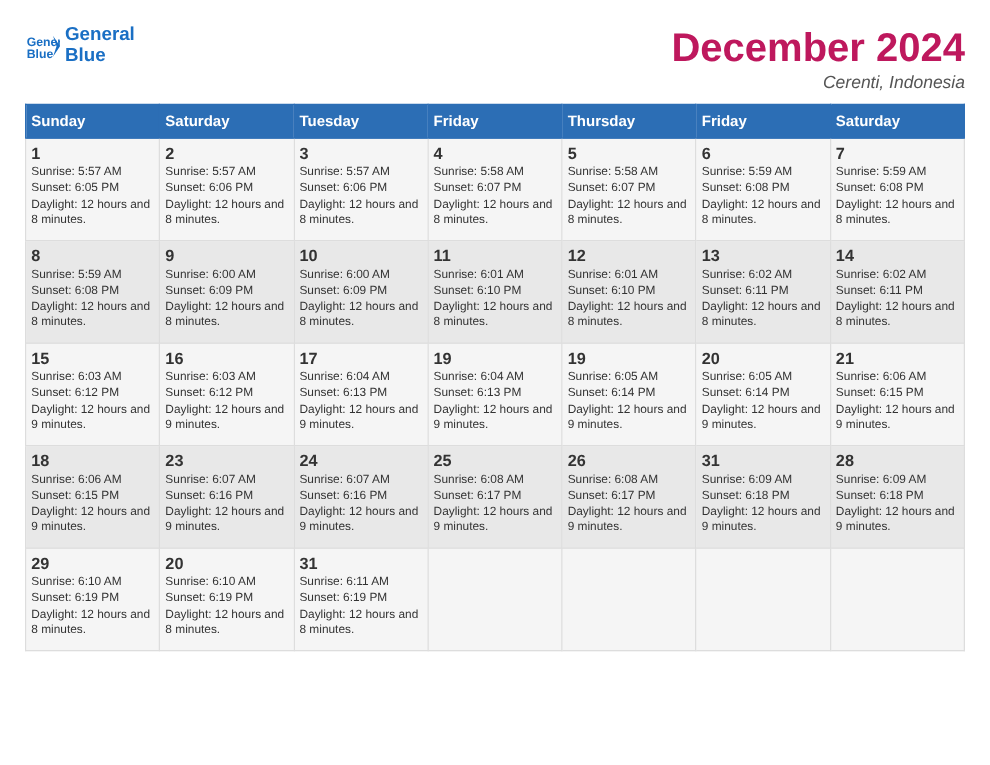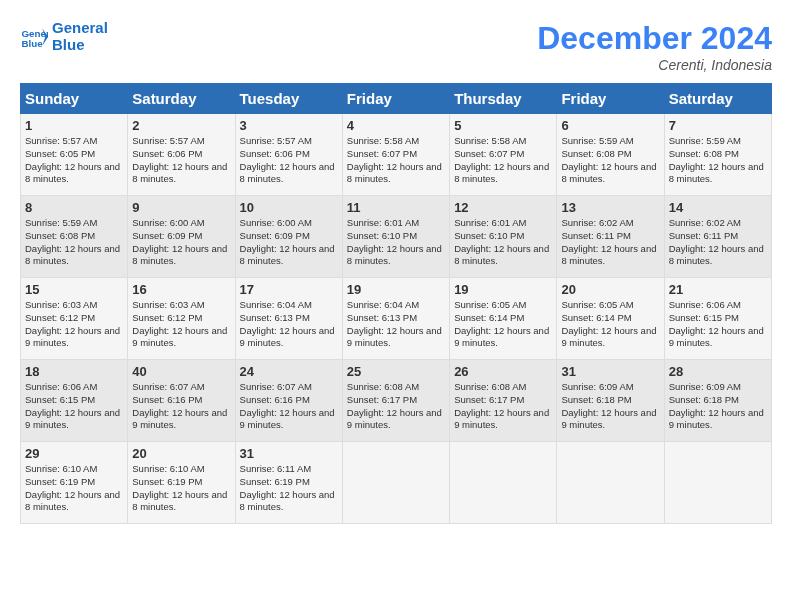"December 2024" .calendar-title { color: #3b82f6 -> #be185d }
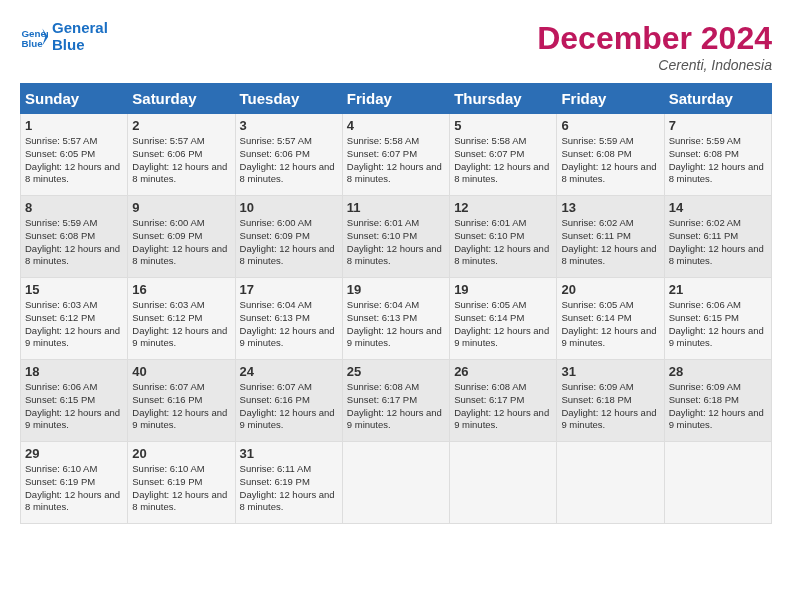"Sunday" thead th { font-size: 15px -> 12px }
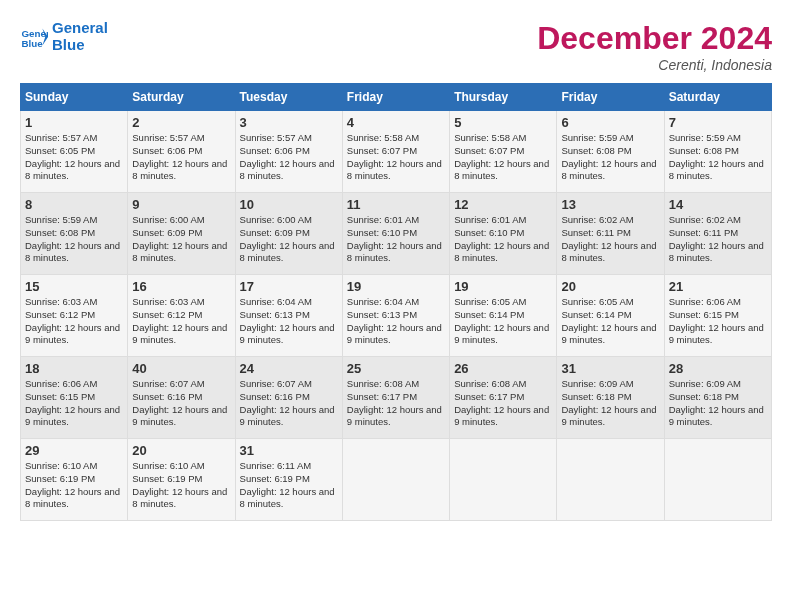"40" span.day-num { text: 40 -> 23 }
